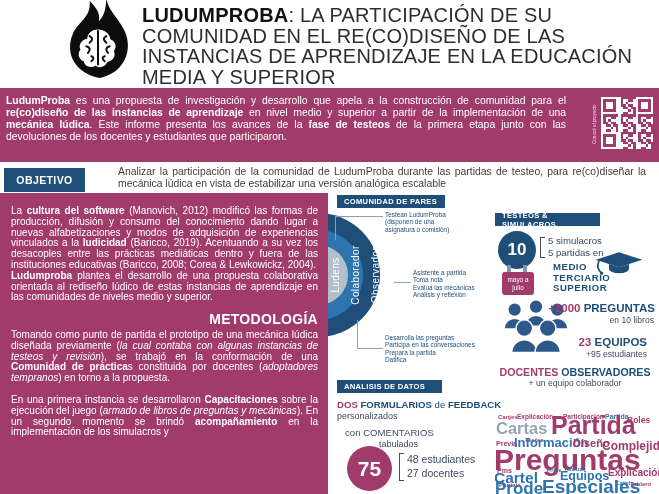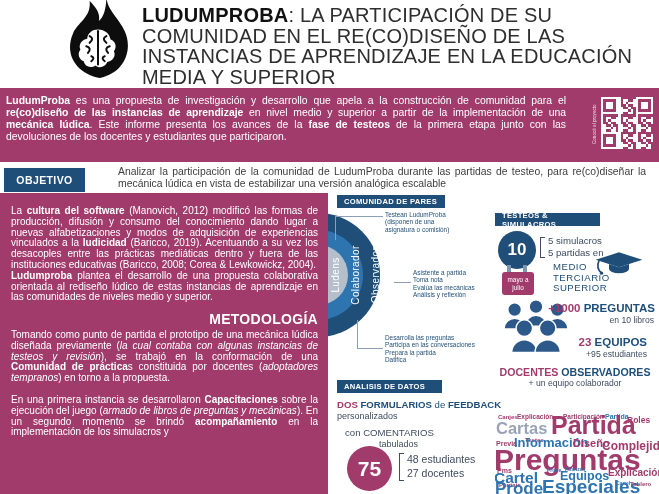"MEDIO" .levels { font-weight: normal -> bold }
